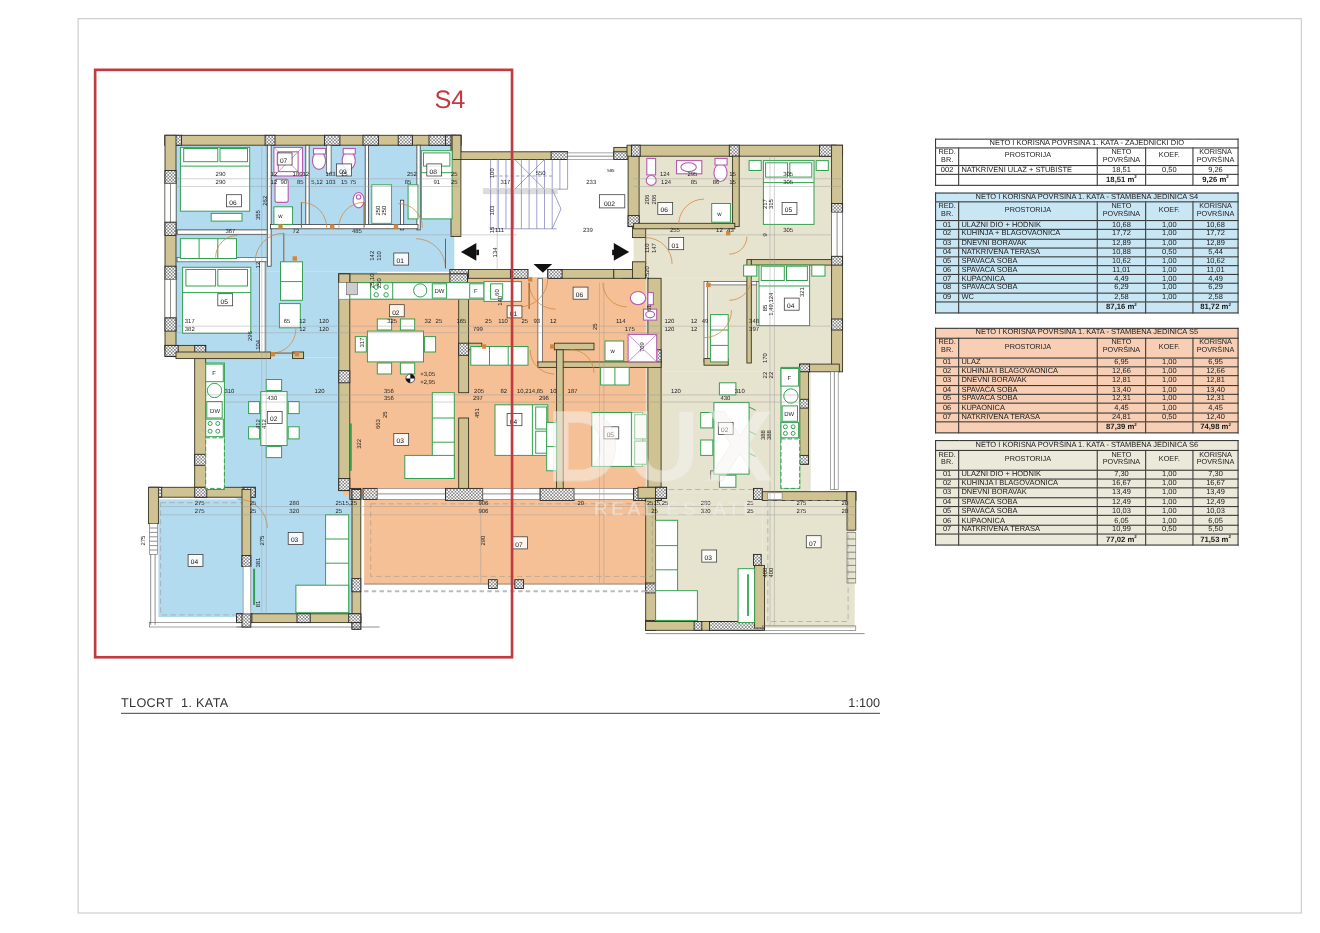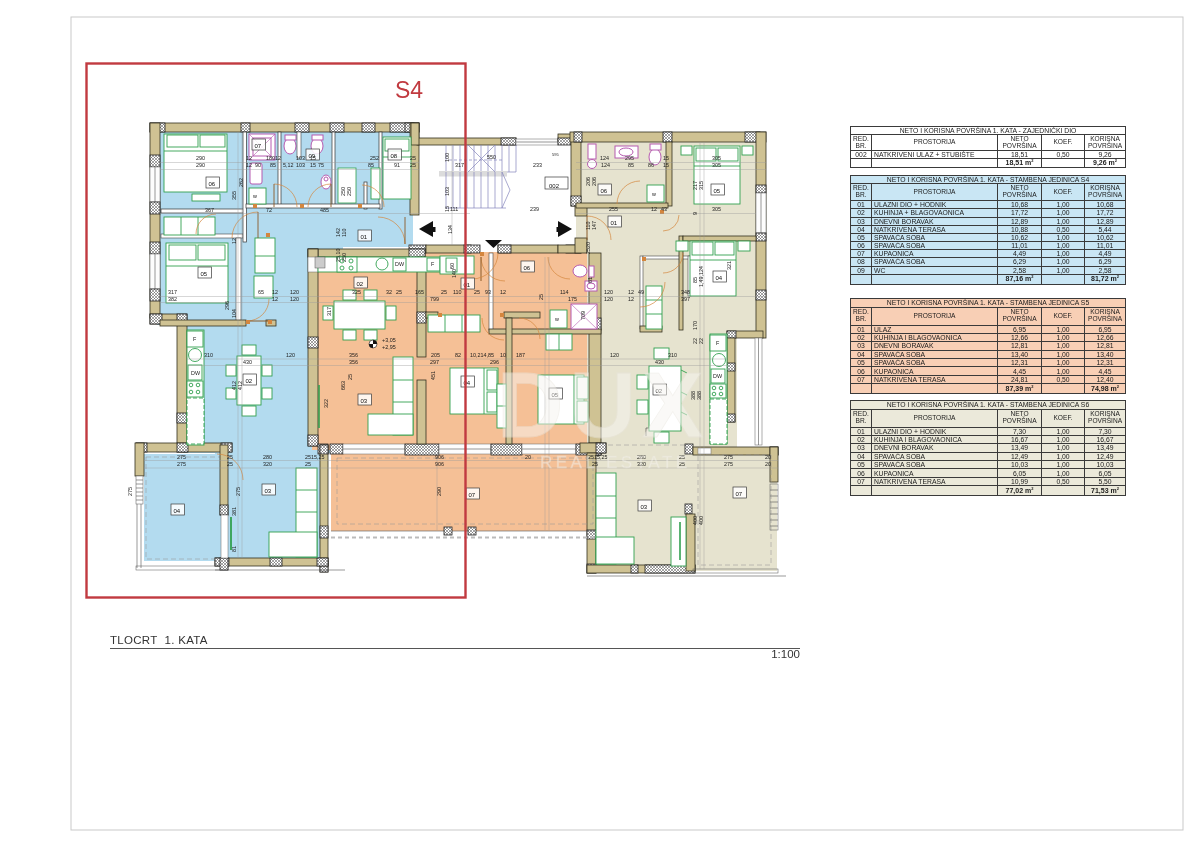"1:100" #footer-scale { top: 648px -> 634px }
